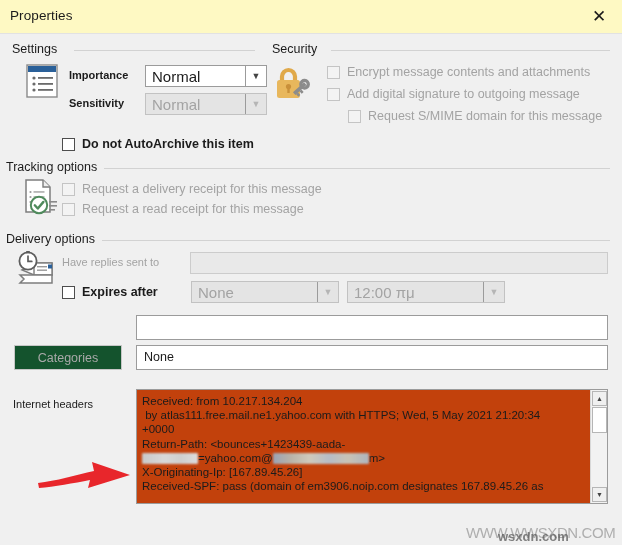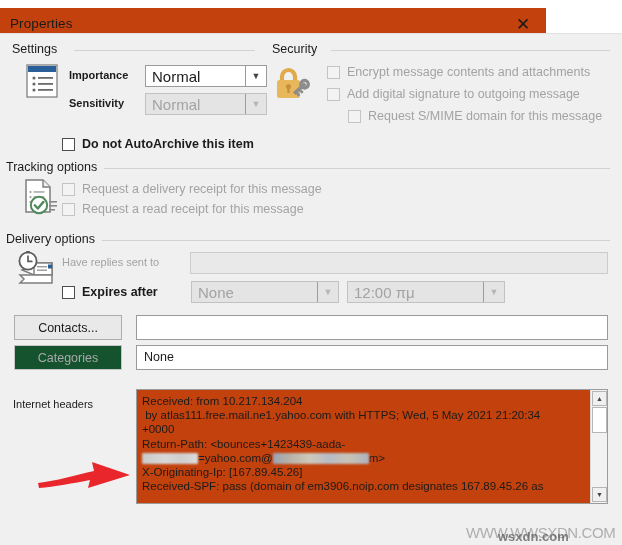"Properties" .titlebar { background: #c2410c -> #fef9c3; top: 8px -> 0; width: 546px -> 622px }
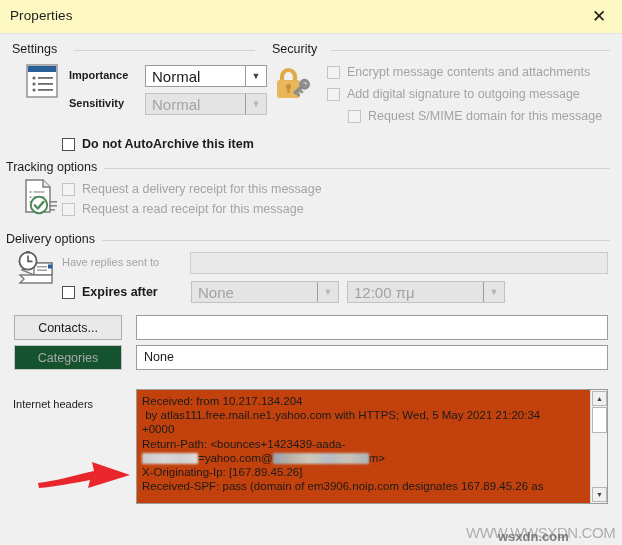"Contacts..." div.btn { html: <div>Contacts...</div> -> none }
